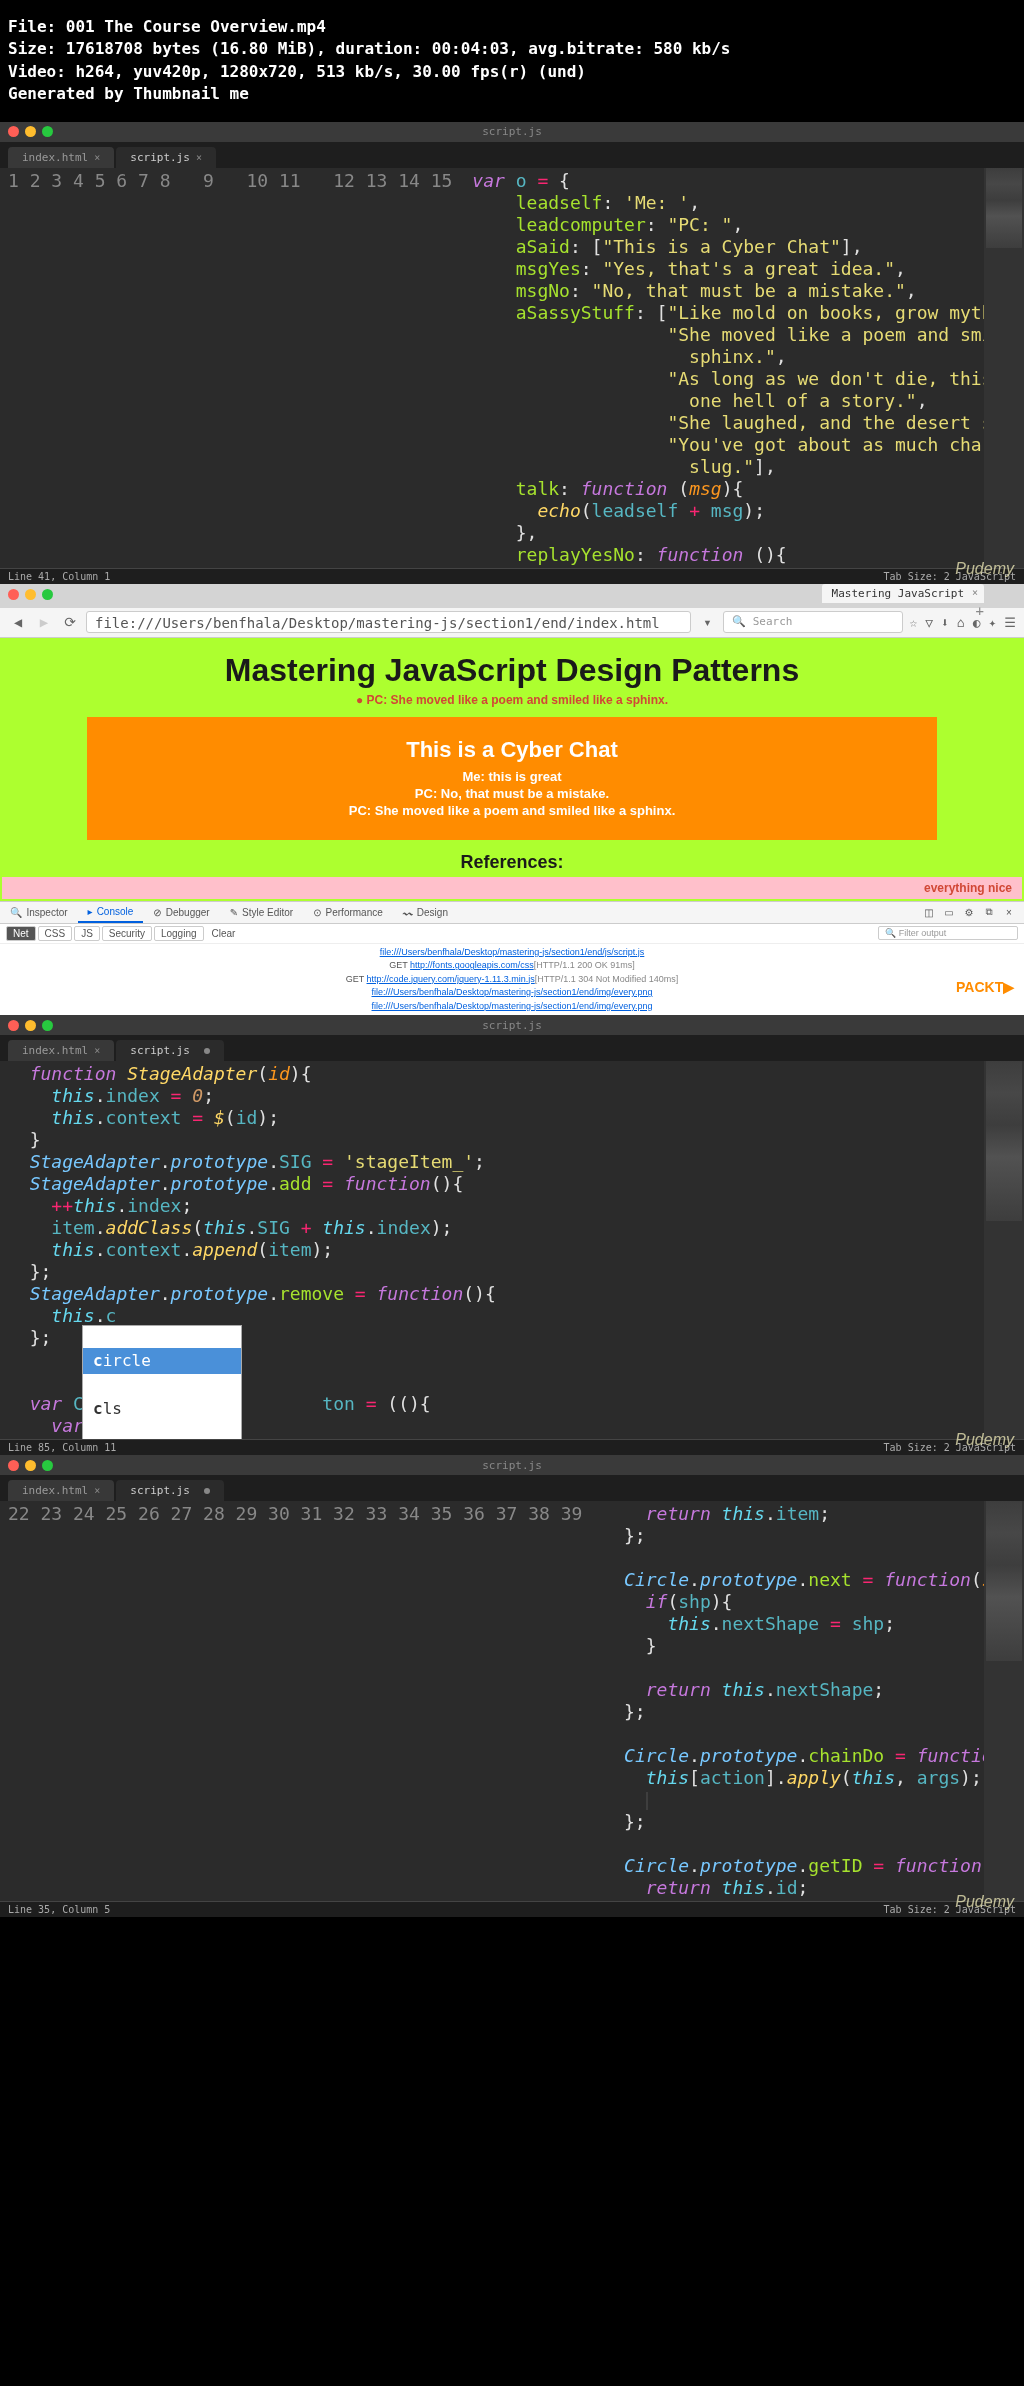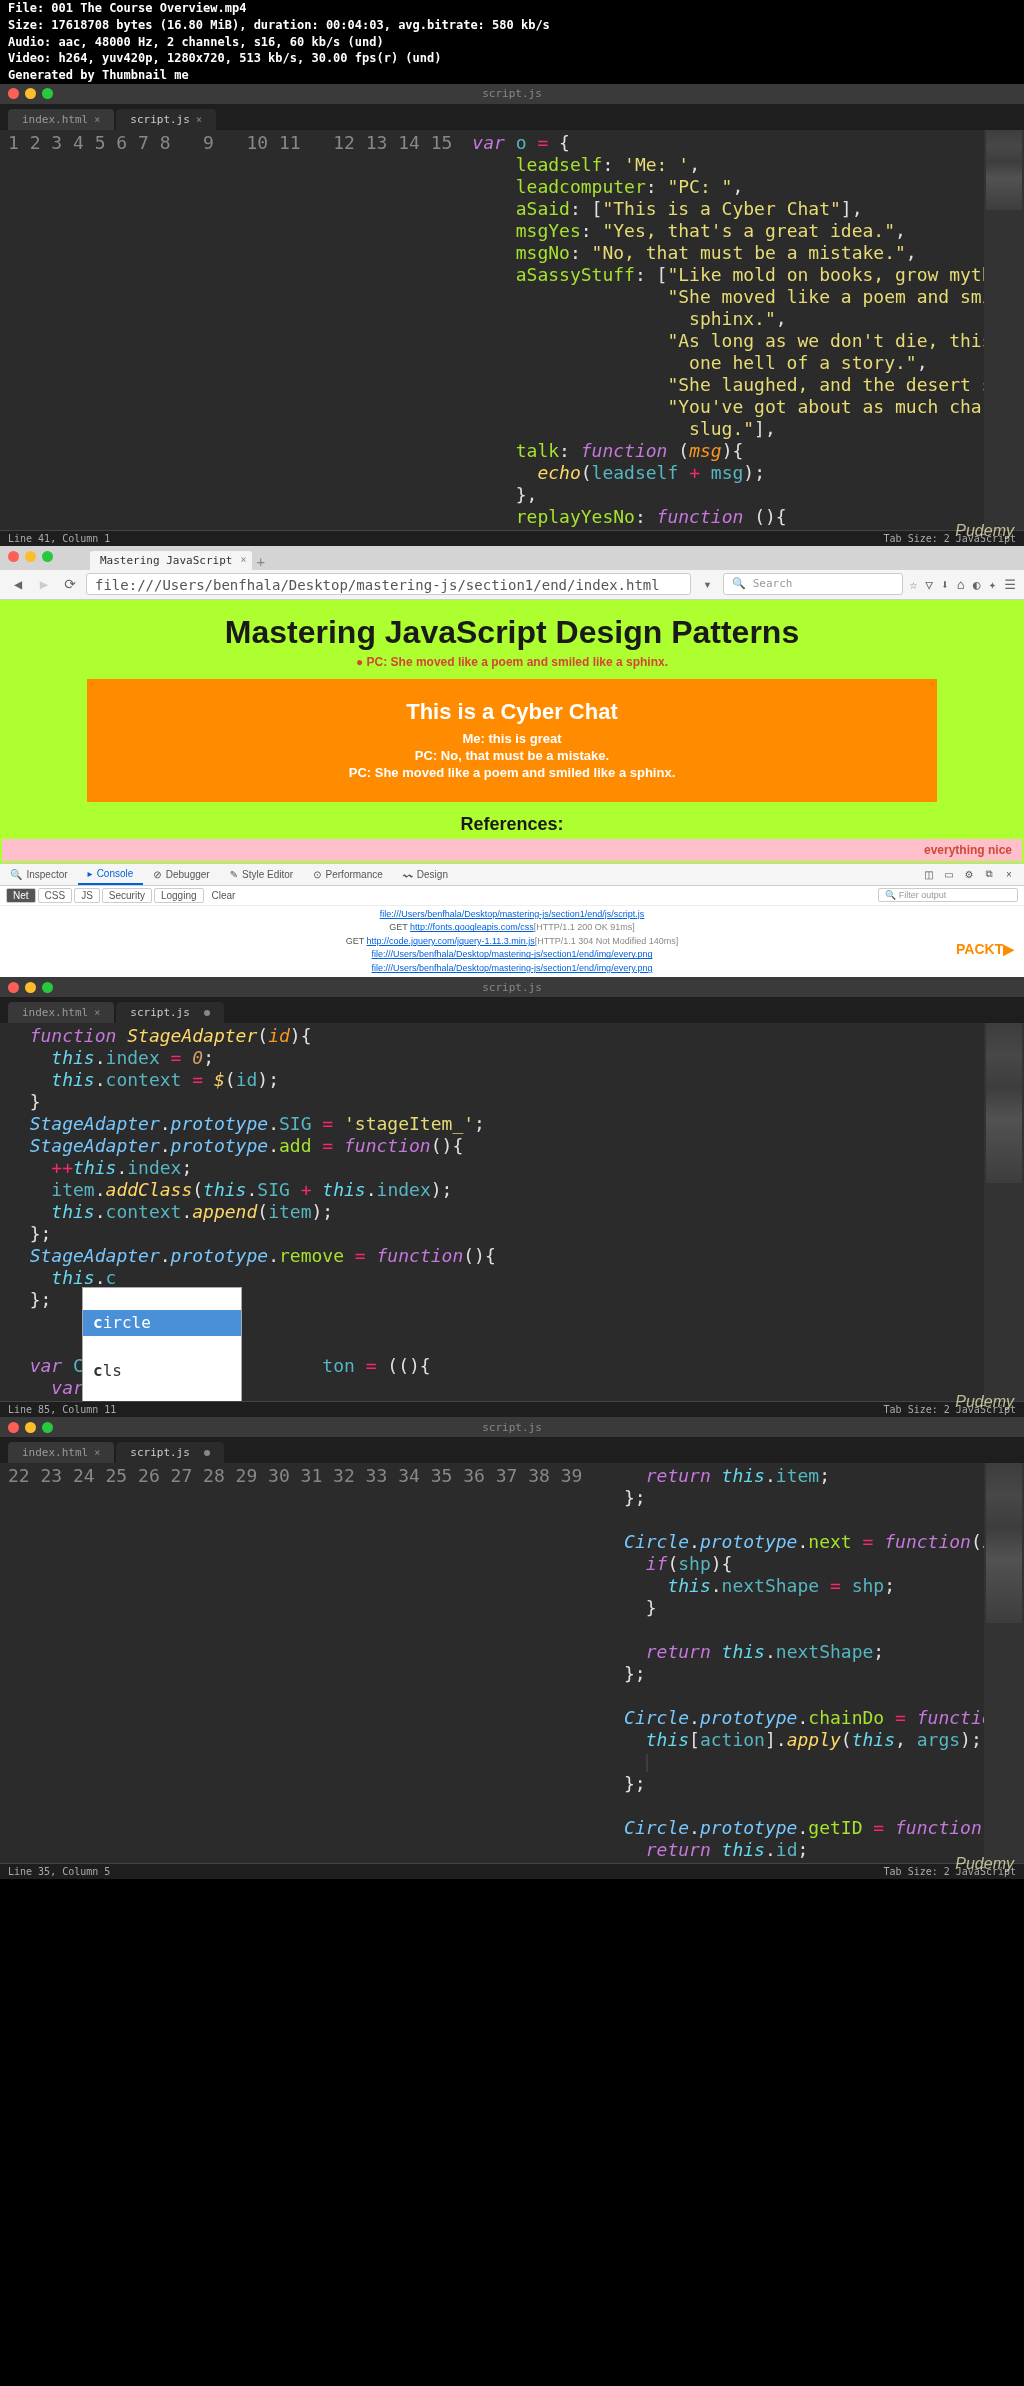"File: 001 The Course Overview.mp4" .info-header { font-size: 12px -> 16px; padding: 0 8px -> 16px 8px }
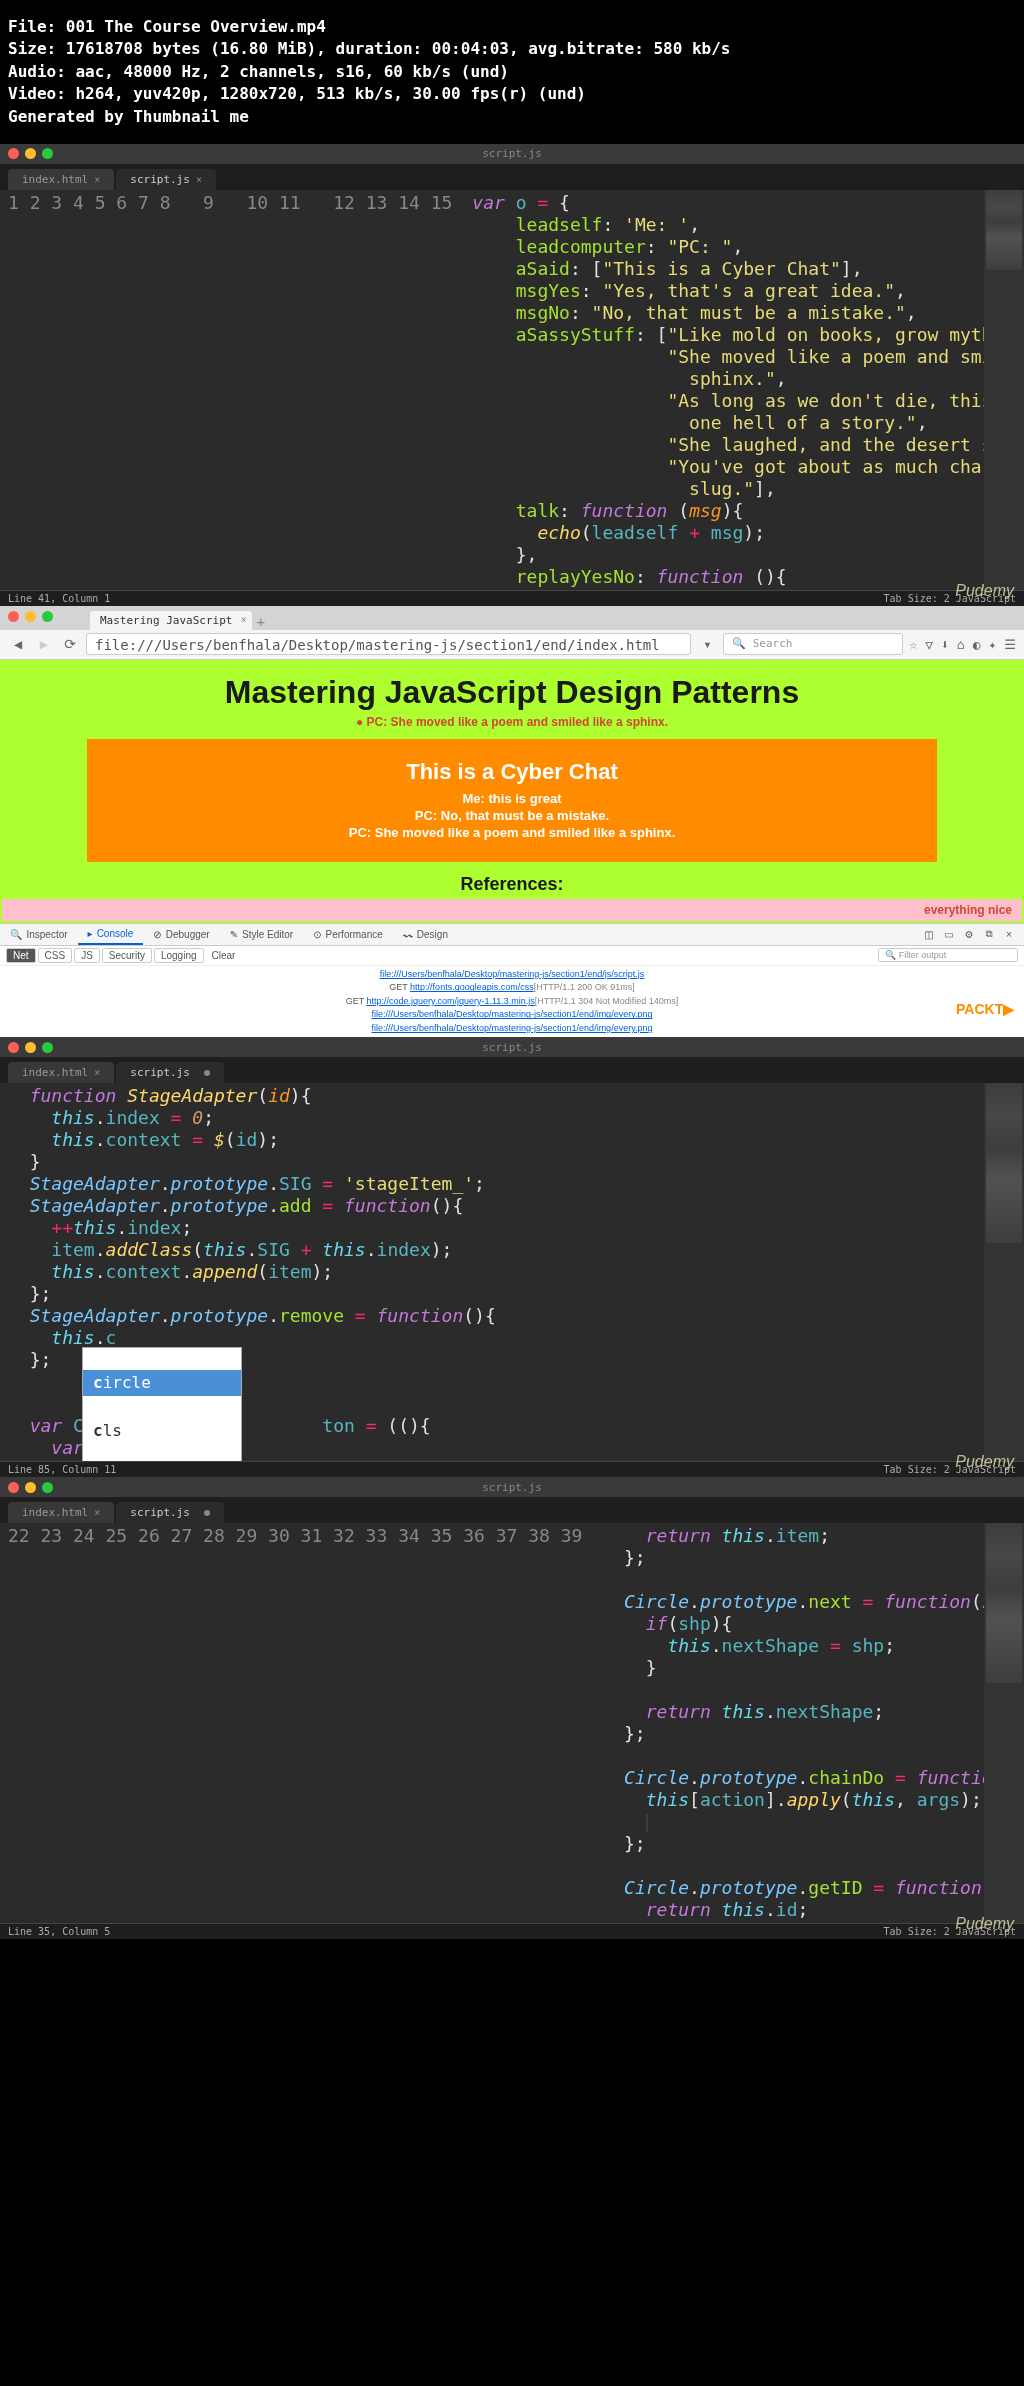"Audio: aac, 48000 Hz, 2" div { html: <div>Audio: aac, 48000 Hz, 2 channels, s16, 60 kb/s (und)</div> -> none }
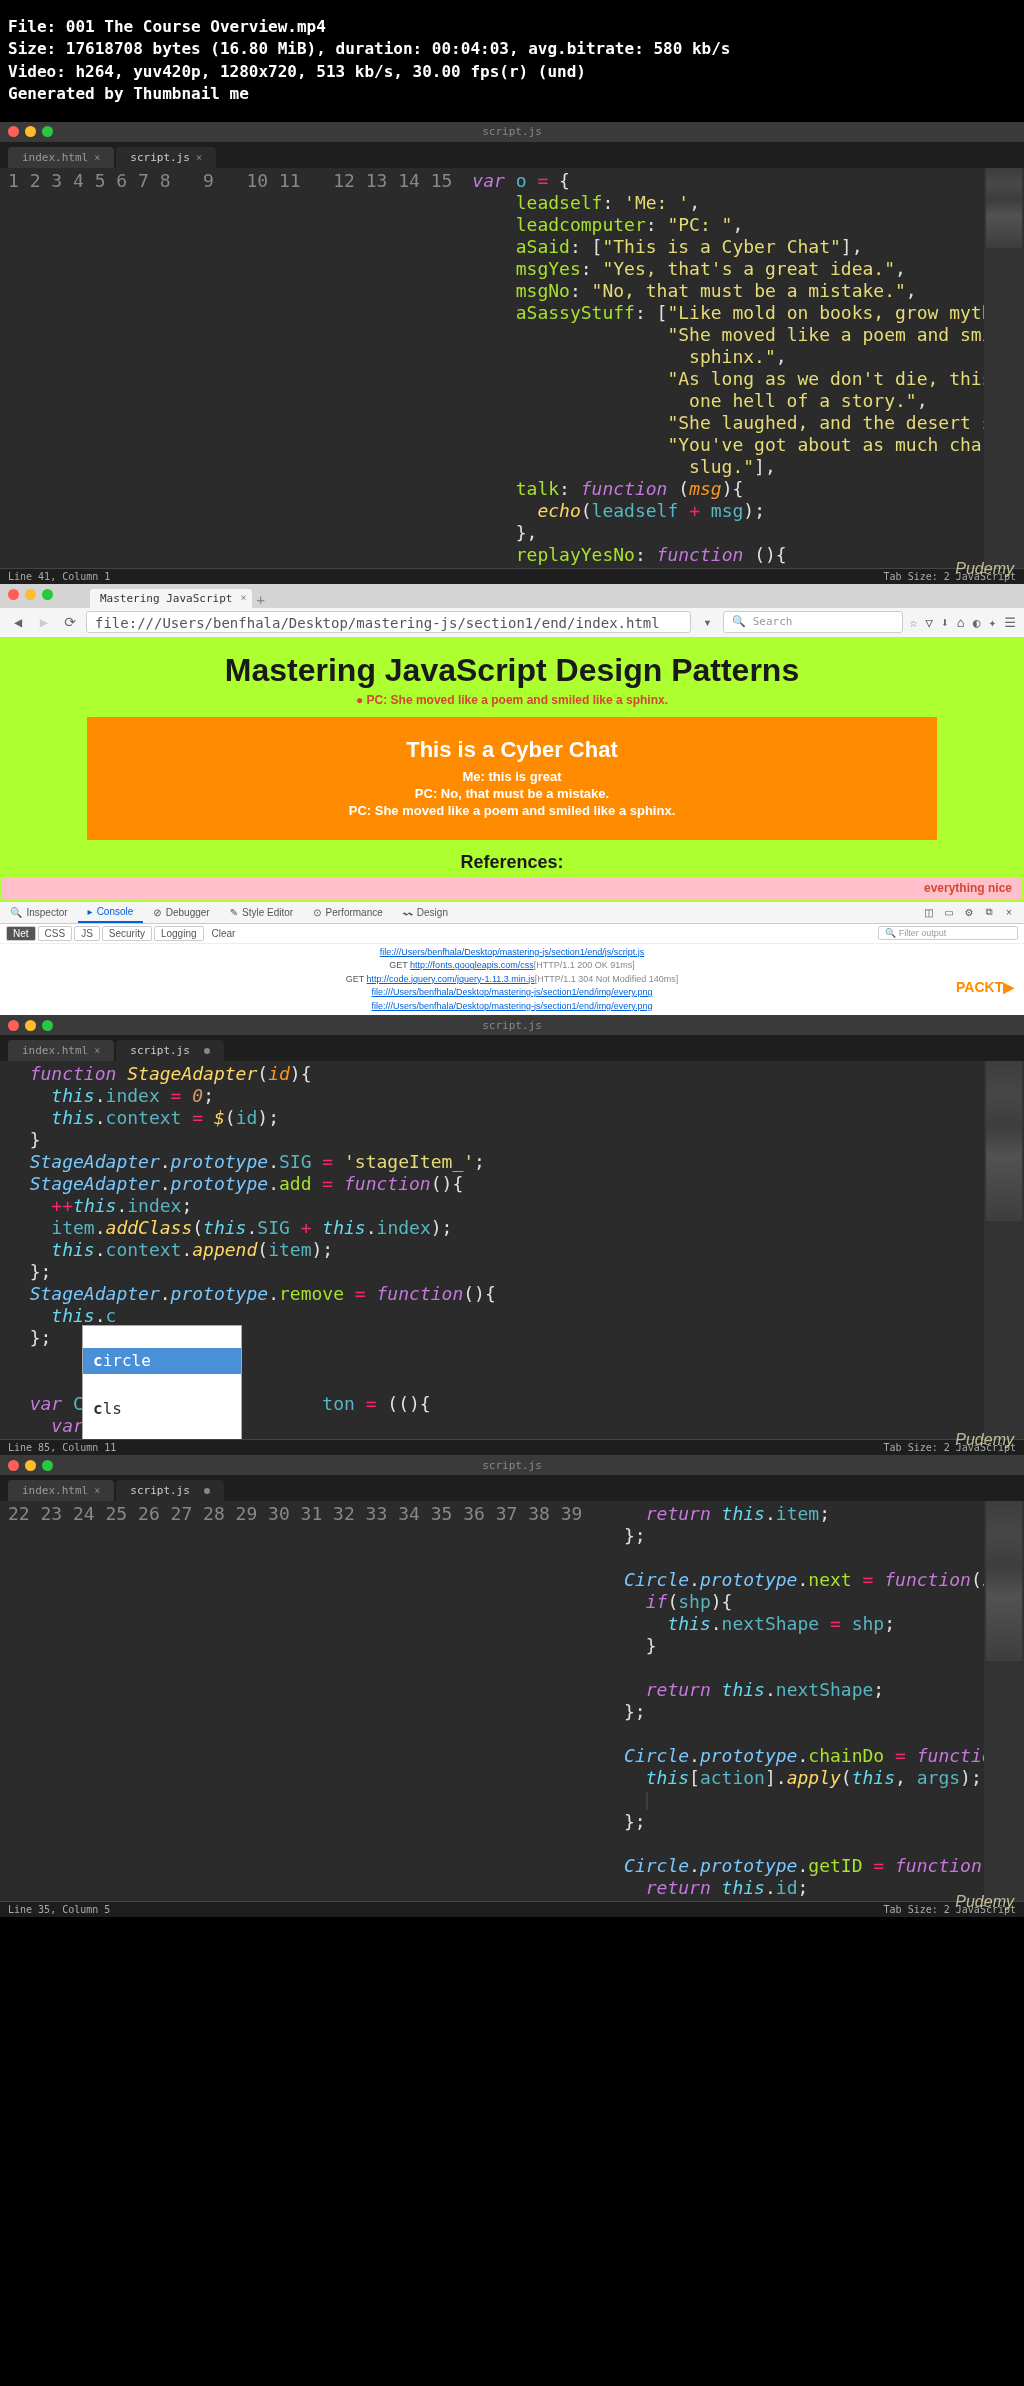"Mastering JavaScript" .browser-tabs { flex-direction: none -> column; padding: 0 40px 0 90px -> 0 40px 12px 90px }
